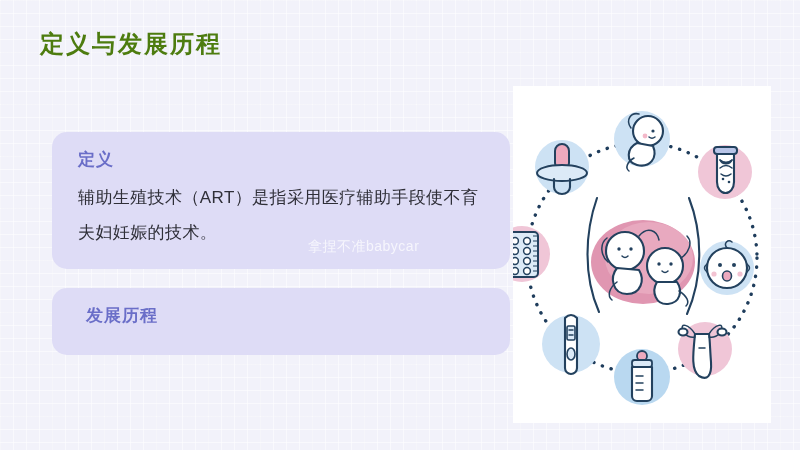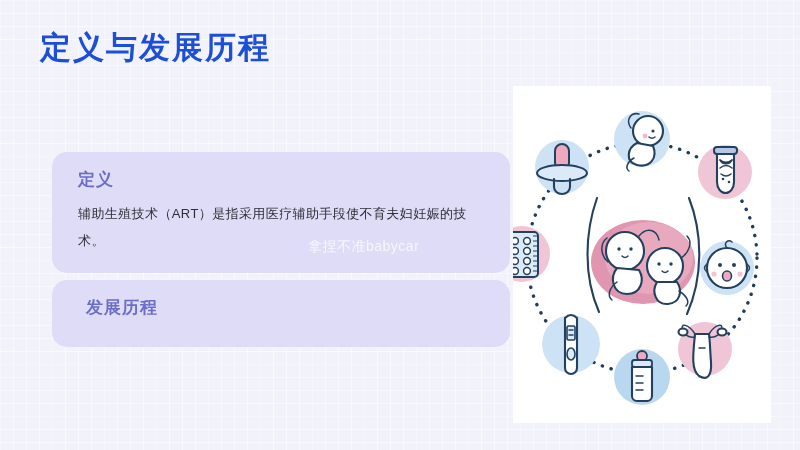"定义与发展历程" #page-title { color: #1d4ed8 -> #4d7c0f; font-size: 31px -> 24px }
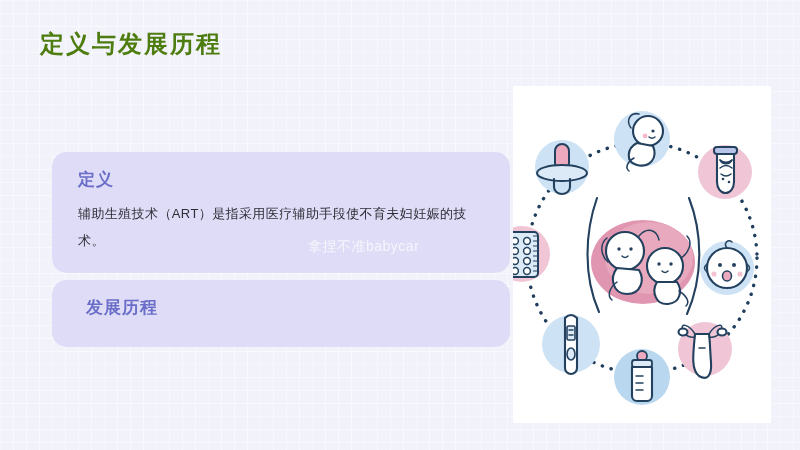"定义" #card-definition { margin-top: 20px -> none }
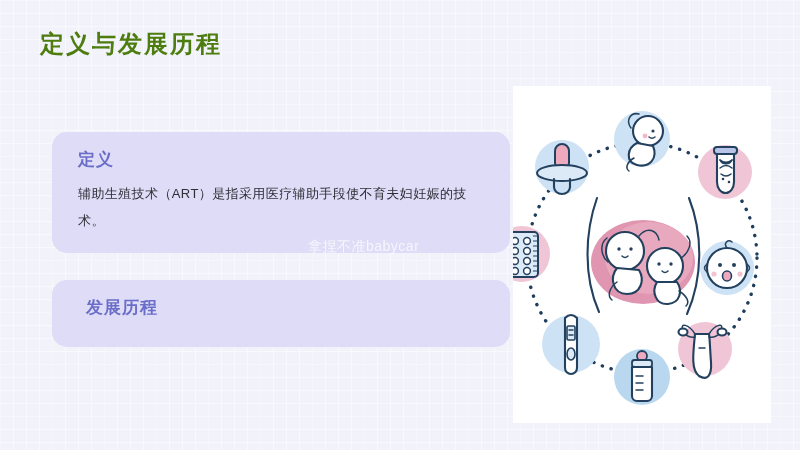"辅助生殖技术（ART）是指采用医疗辅助手段使不育夫妇妊娠的技术。" .card-body { font-size: 13px -> 17px }
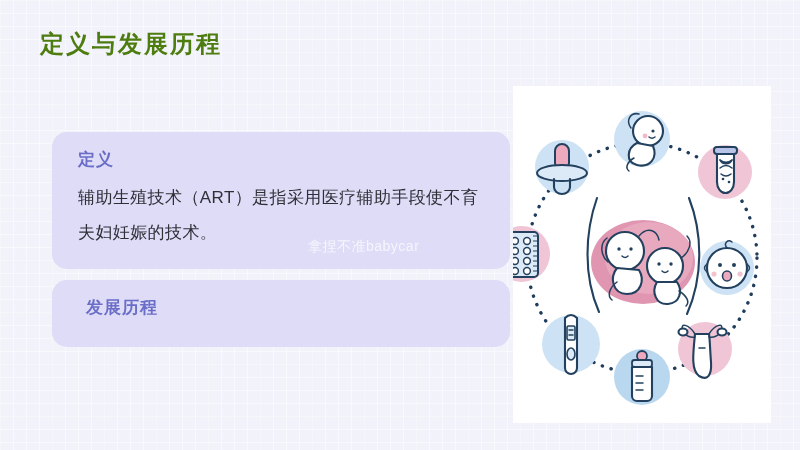"发展历程" #card-history { top: 280px -> 288px }
